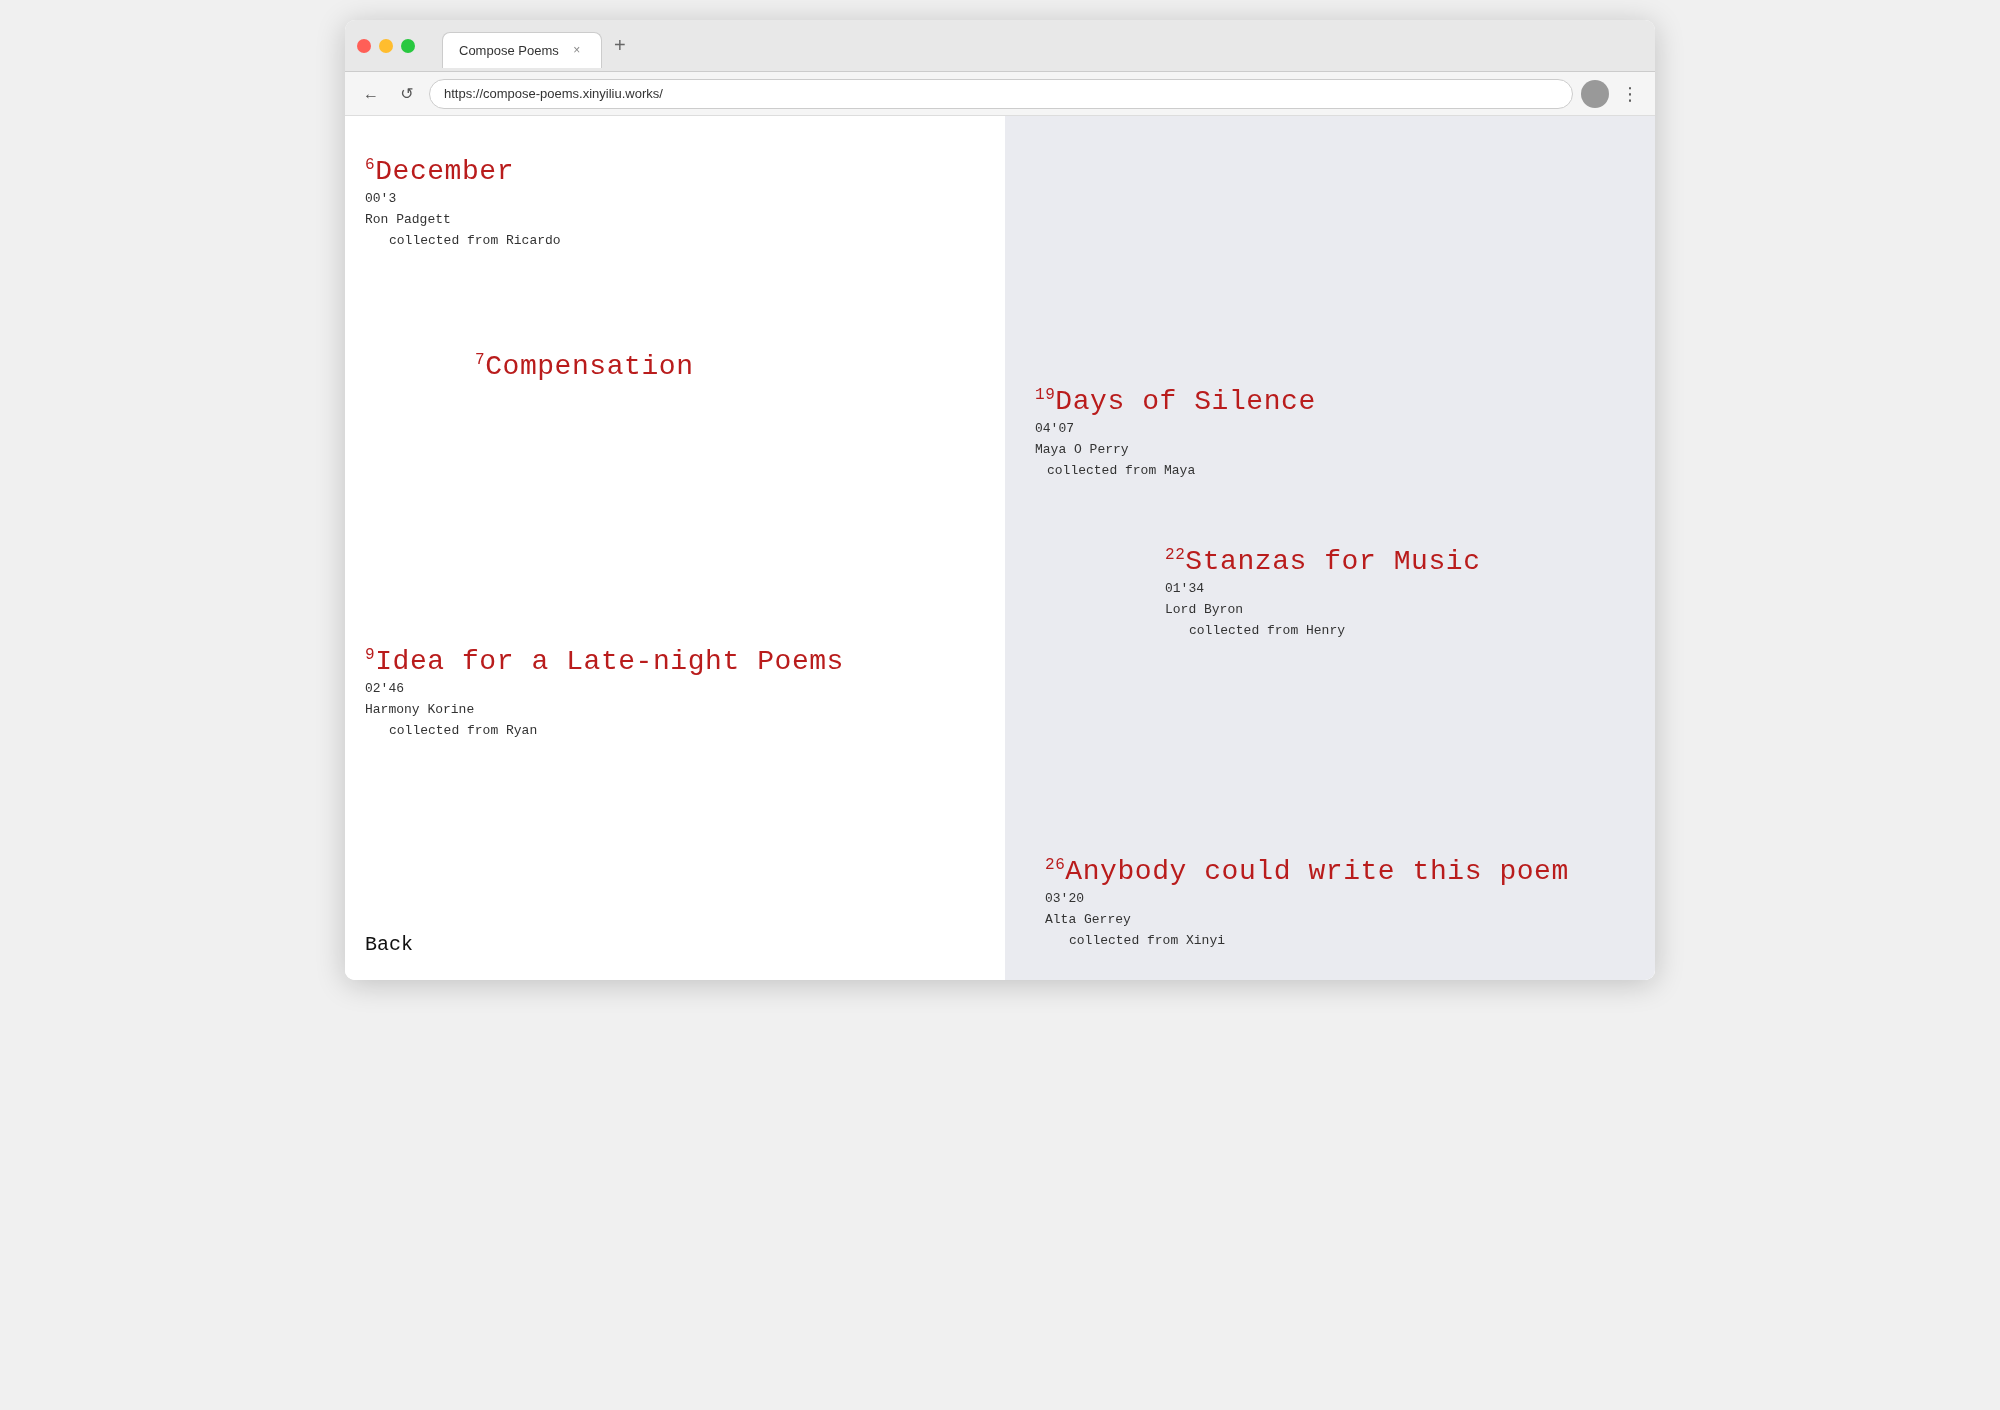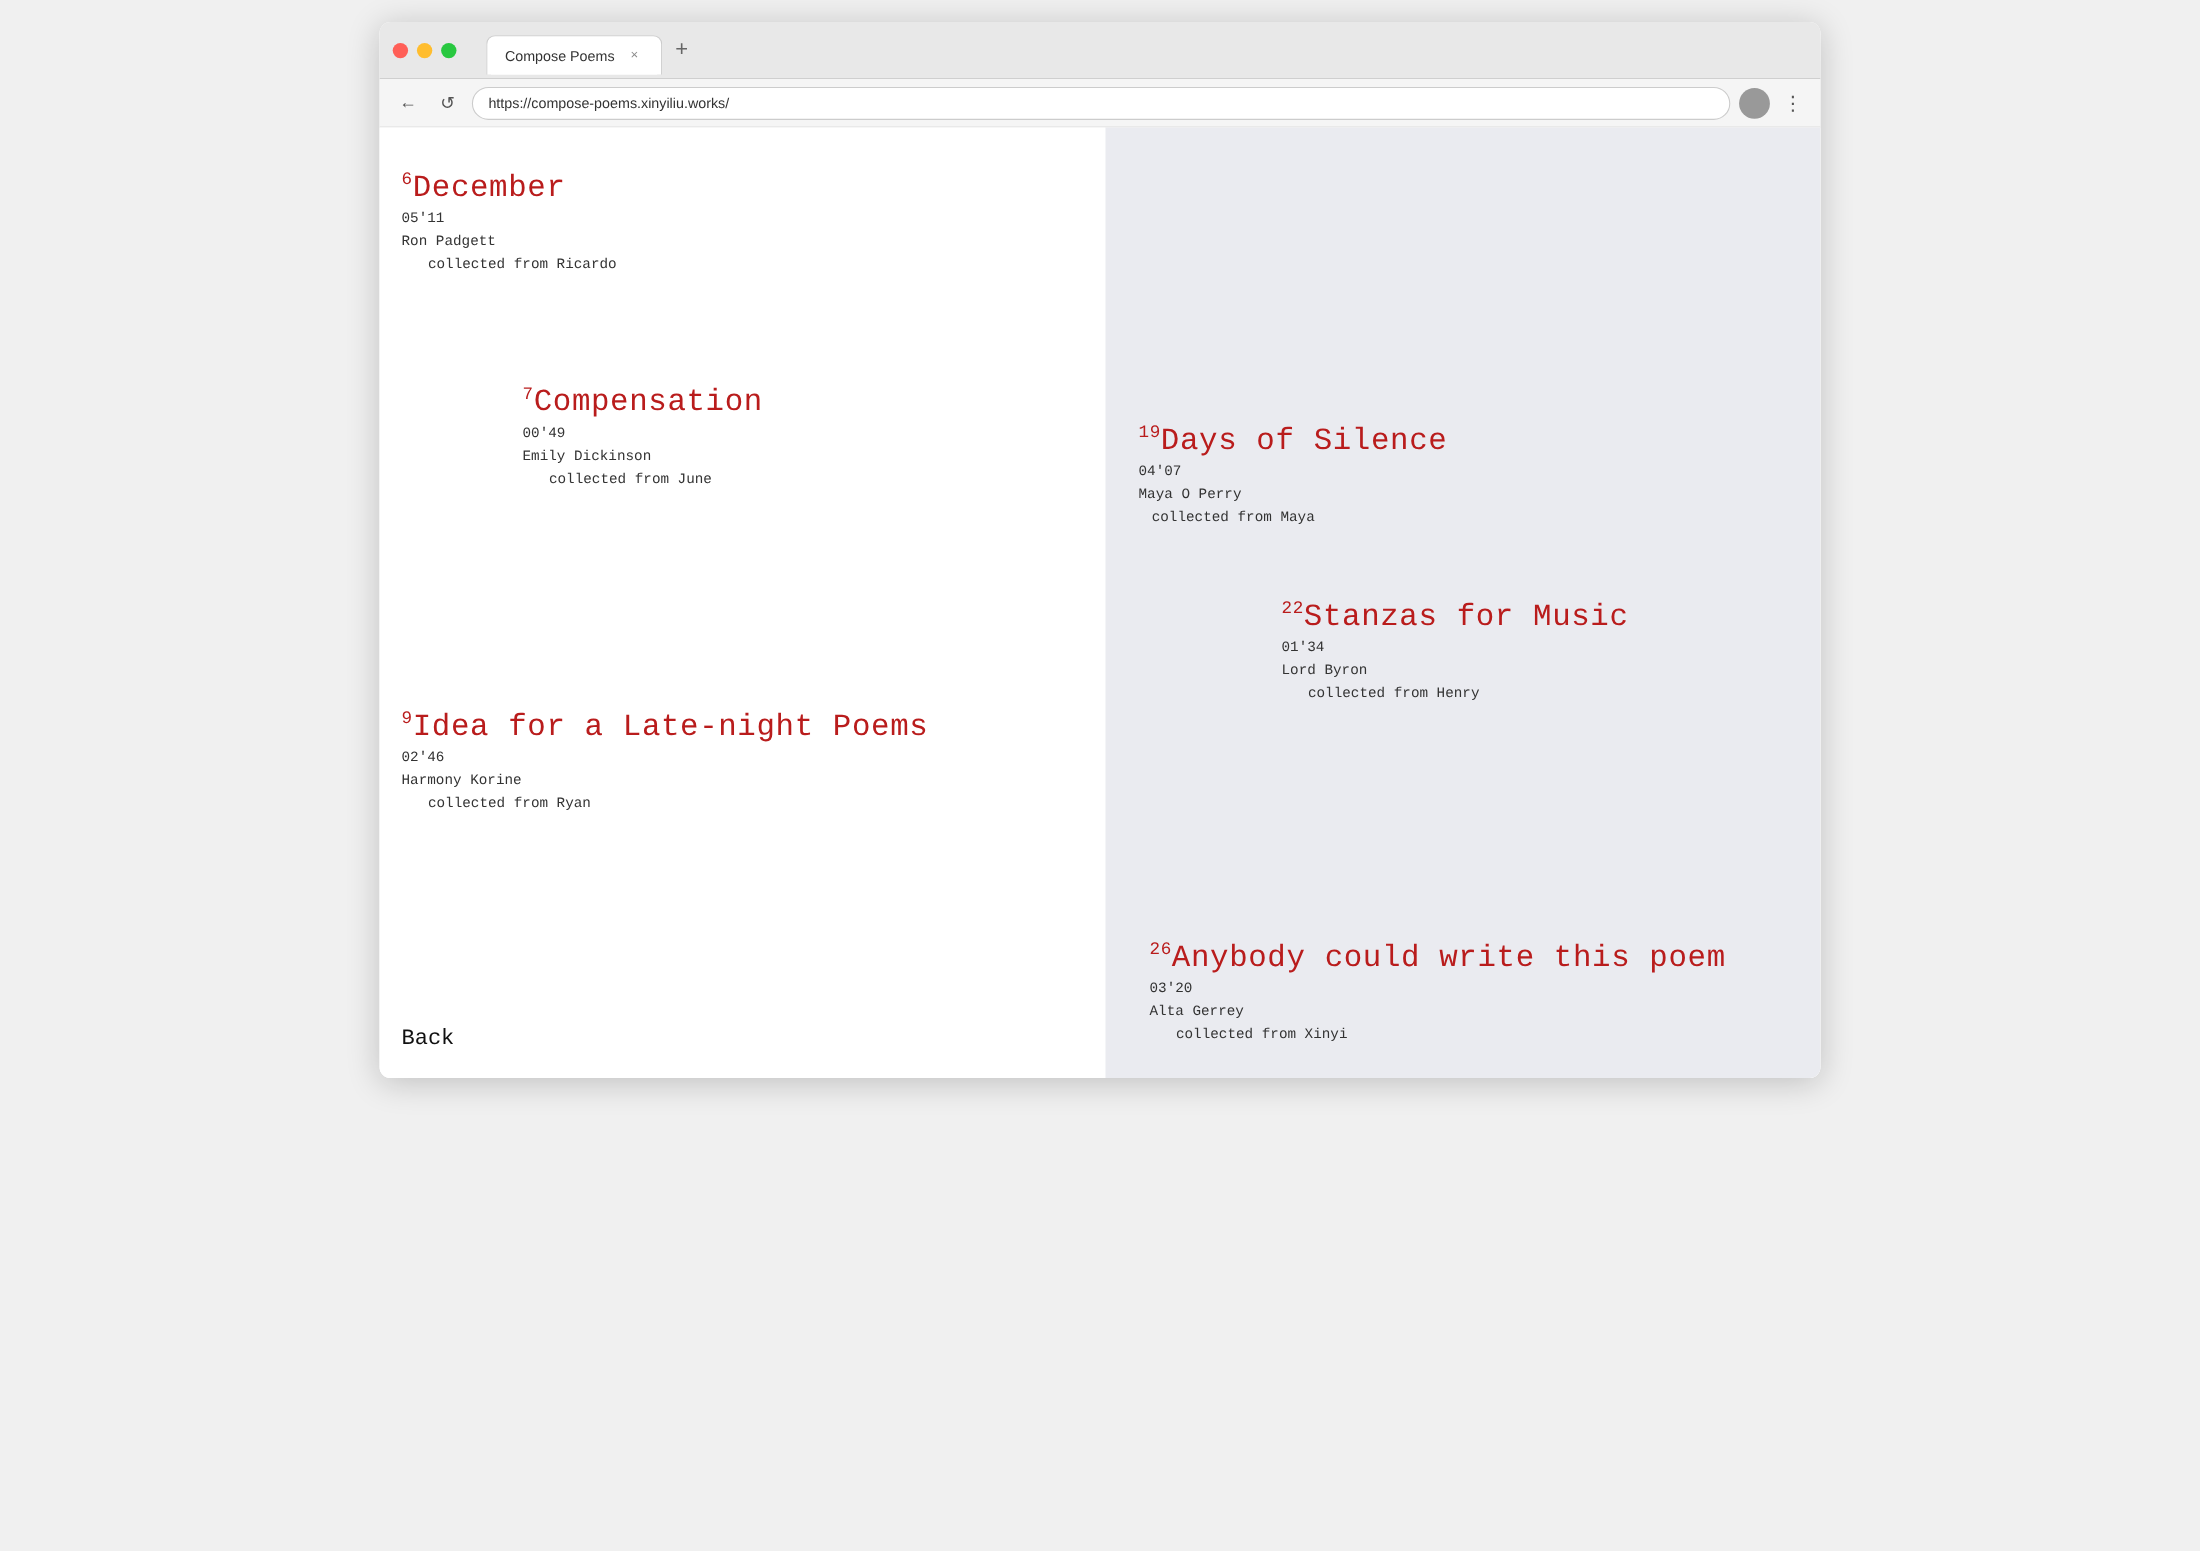"05'11" div { text: 05'11 -> 00'3 }
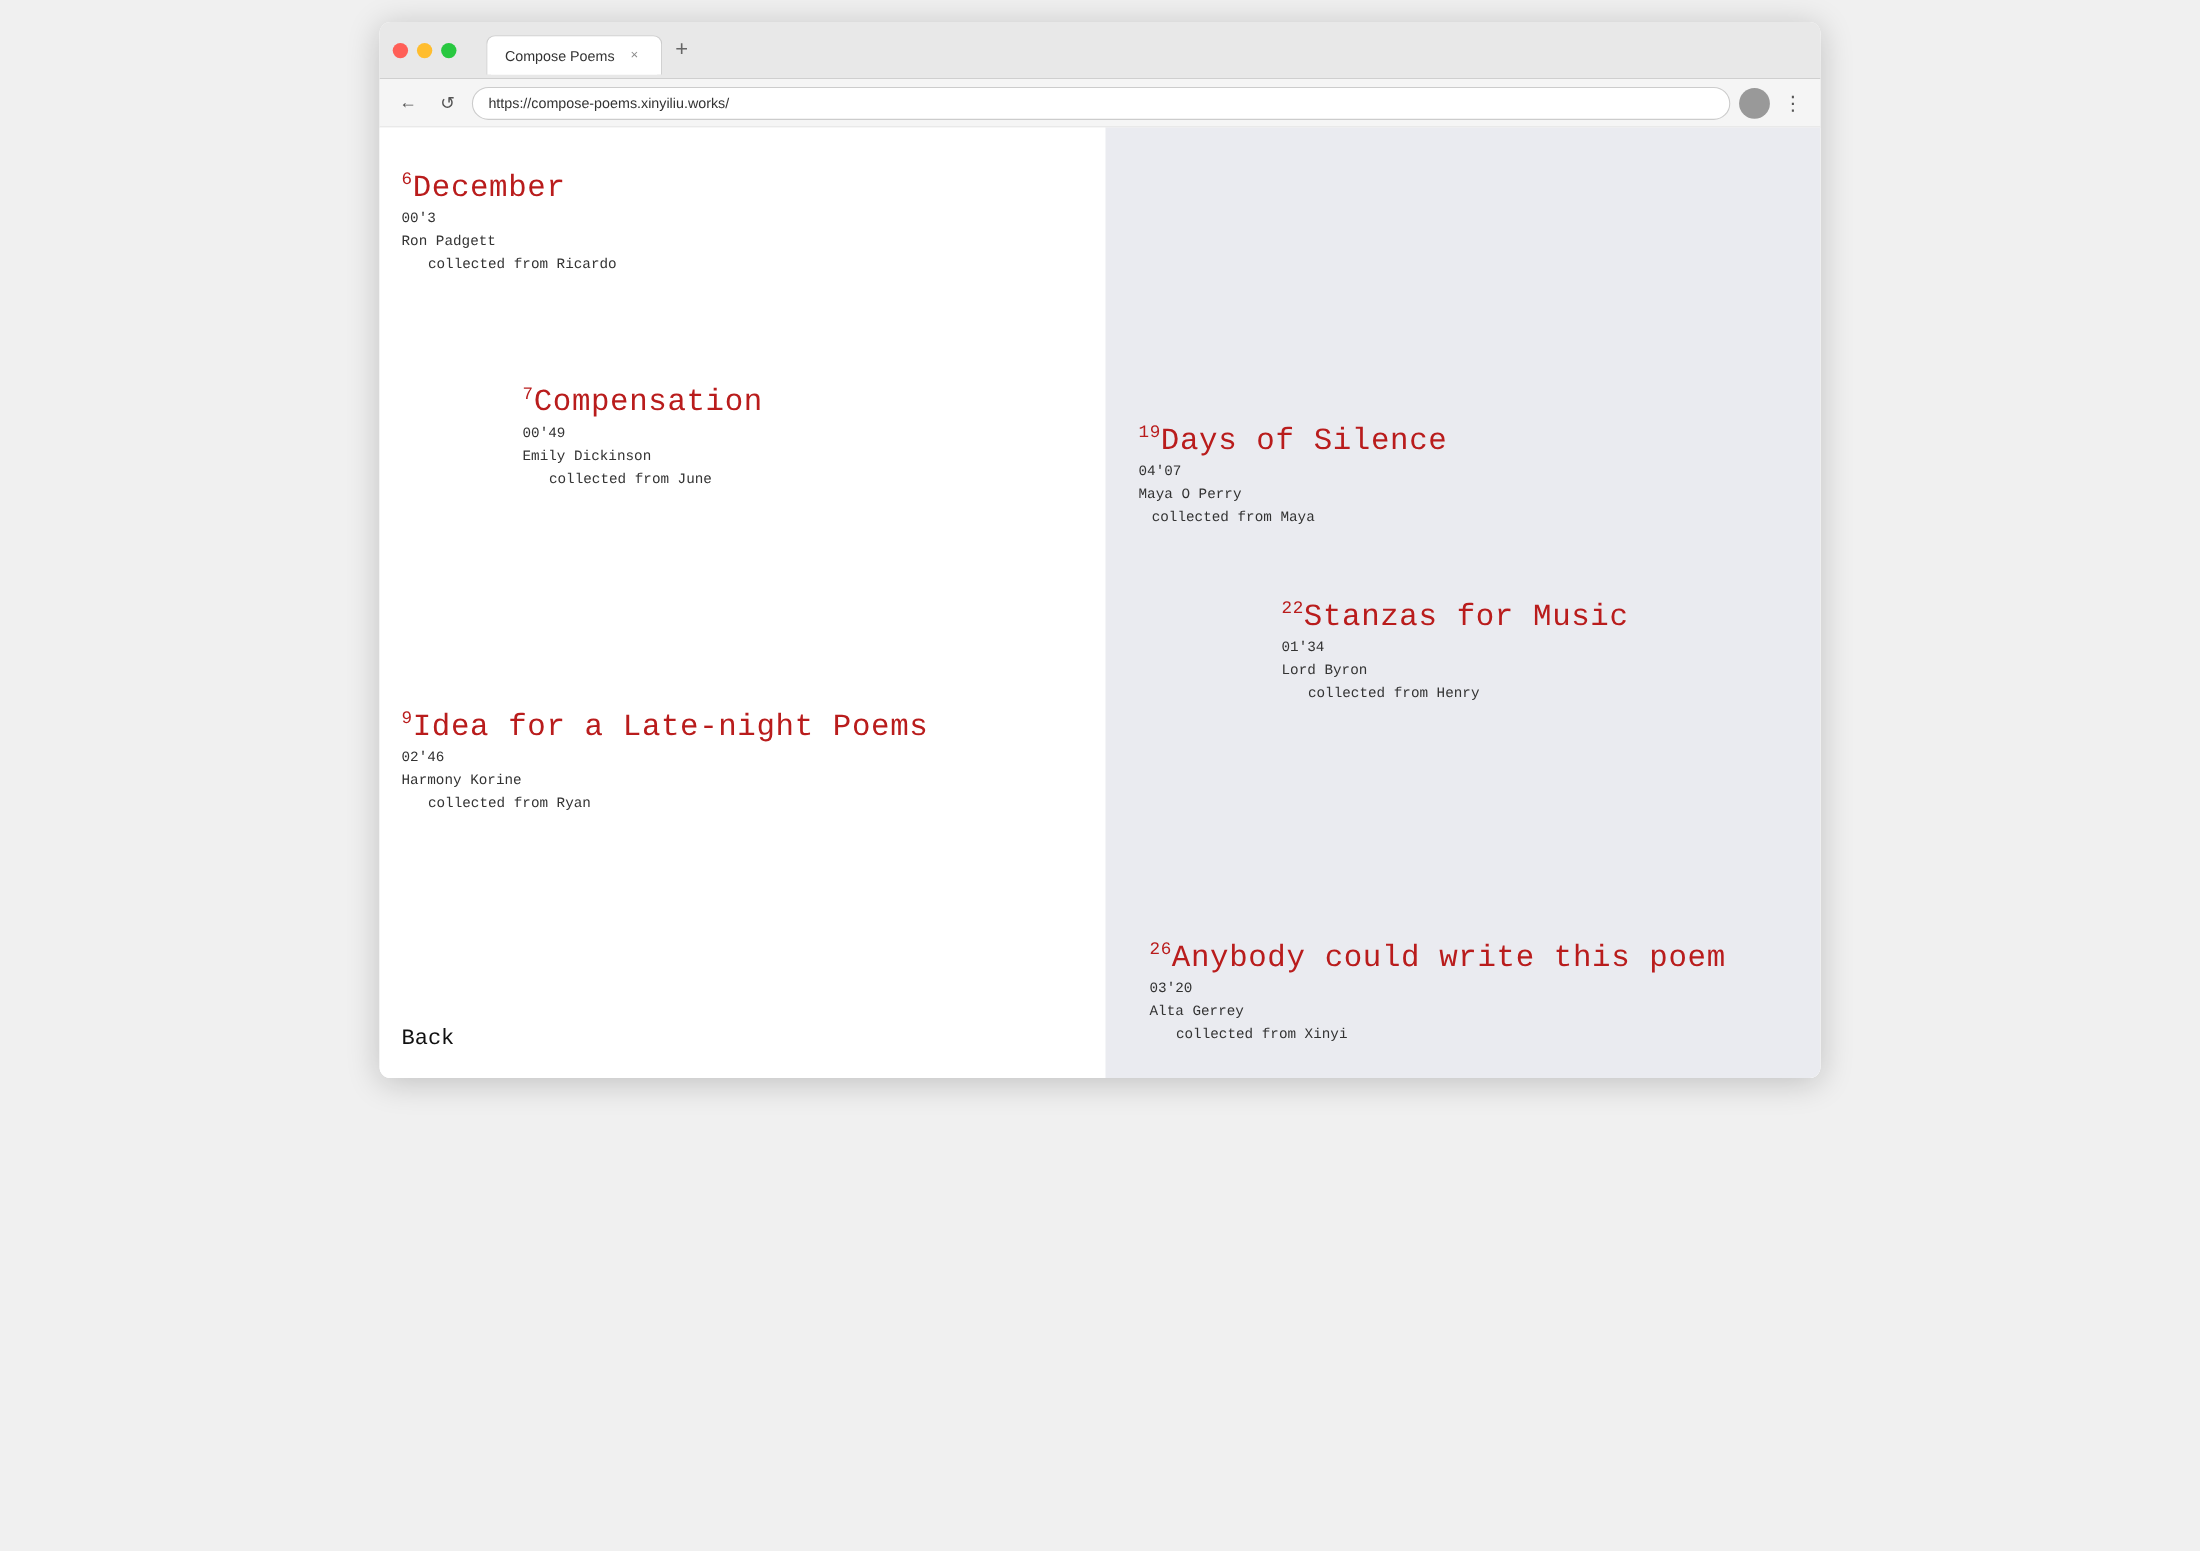"00'49" div.poem-meta { html: <div> <div>00'49</div> <div>Emily Dickinson</div> <div>collected from June</div> </div> -> none }
